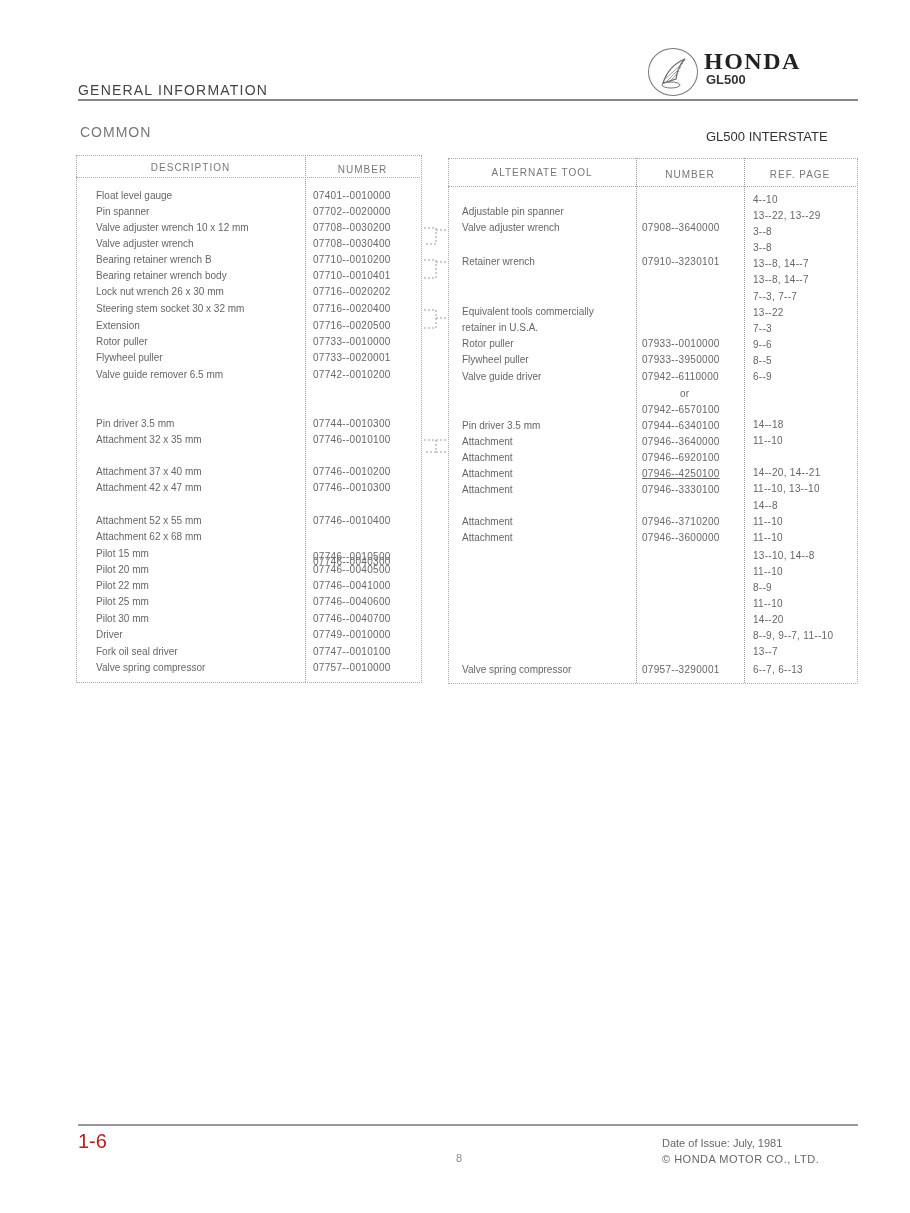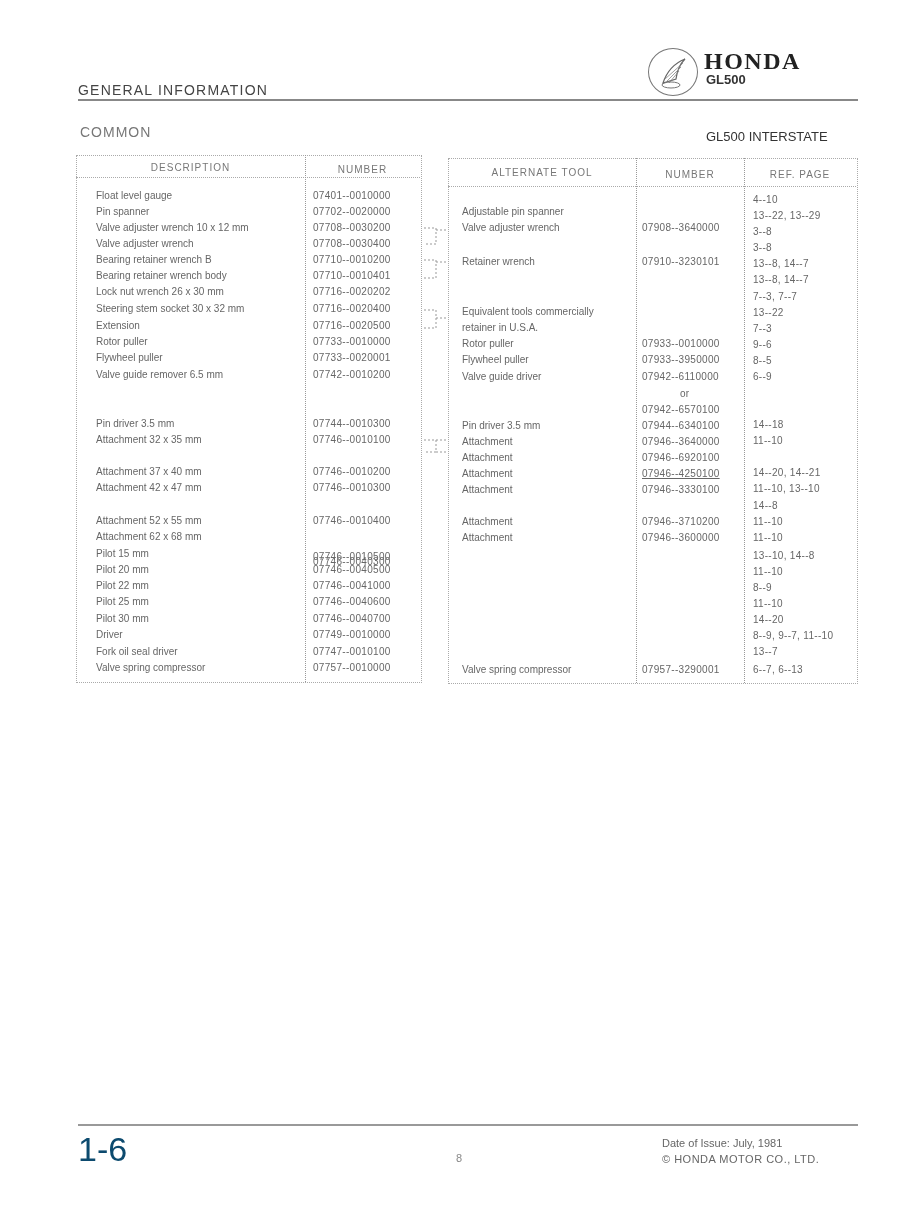"1-6" .page-no { color: #0c4a6e -> #b91c1c; font-size: 34px -> 20px }
